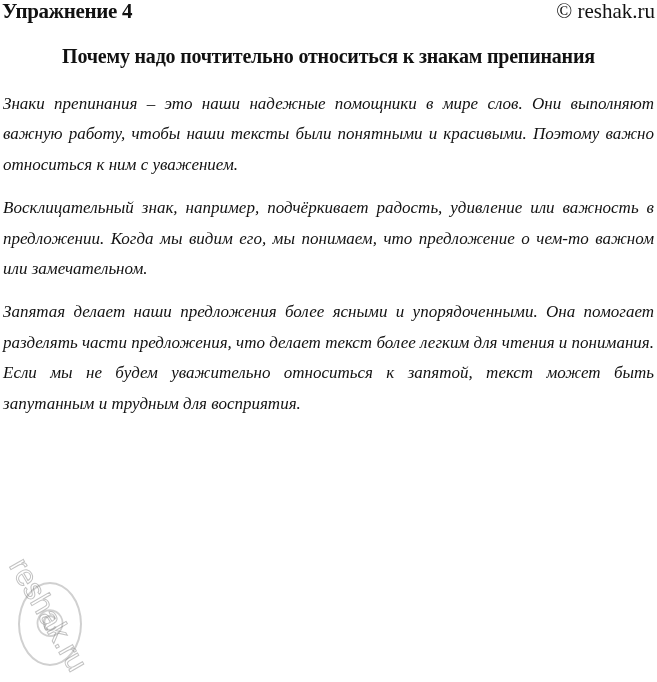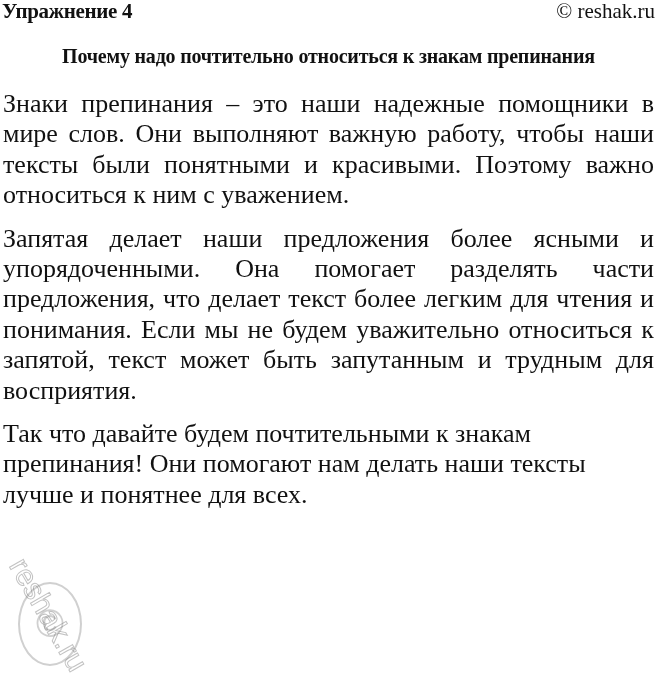"Знаки препинания – это наши" .content { font-size: 26px -> 17px; font-style: none -> italic }
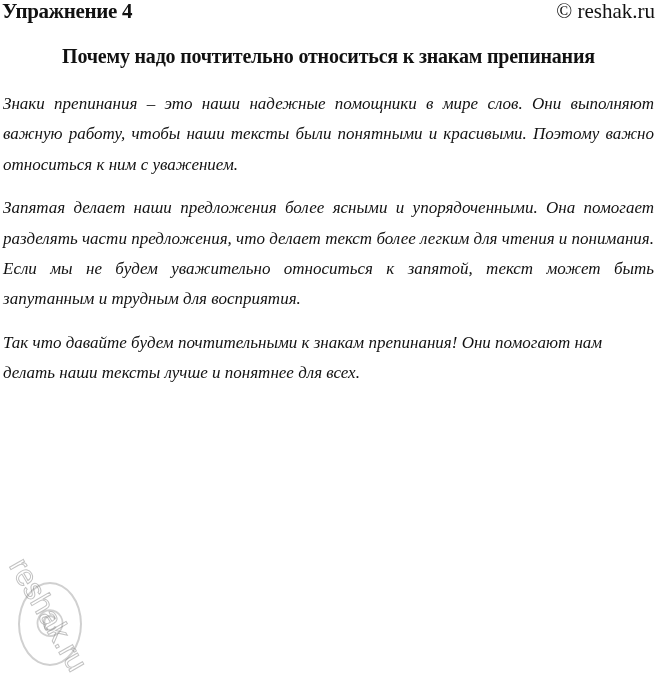"Восклицательный знак, например," p.para { html: none -> <p>Восклицательный знак, например, подчёркивает радость, удивление или важность в предложении. Когда мы видим его, мы понимаем, что предложение о чем-то важном или замечательном.</p> }
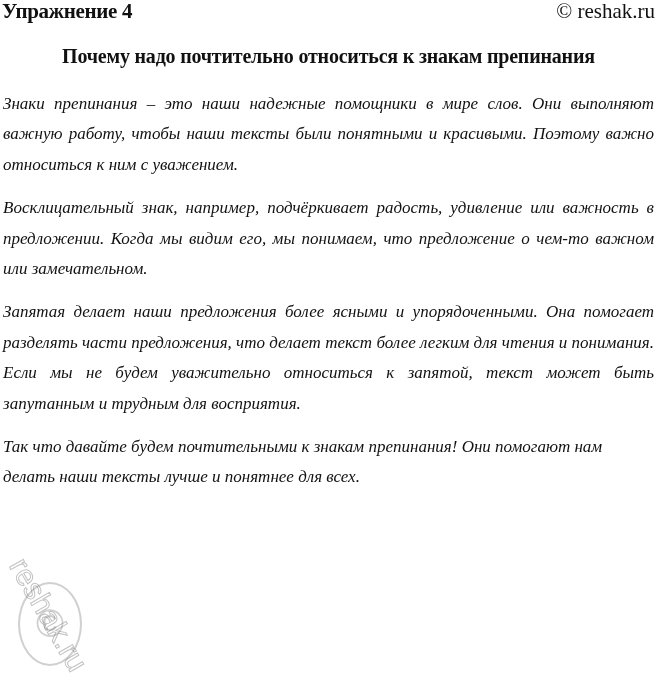"Так что давайте будем почтительными" p.para { html: <p>Так что давайте будем почтительными к знакам препинания! Они помогают нам делать наши тексты лучше и понятнее для всех.</p> -> none }
